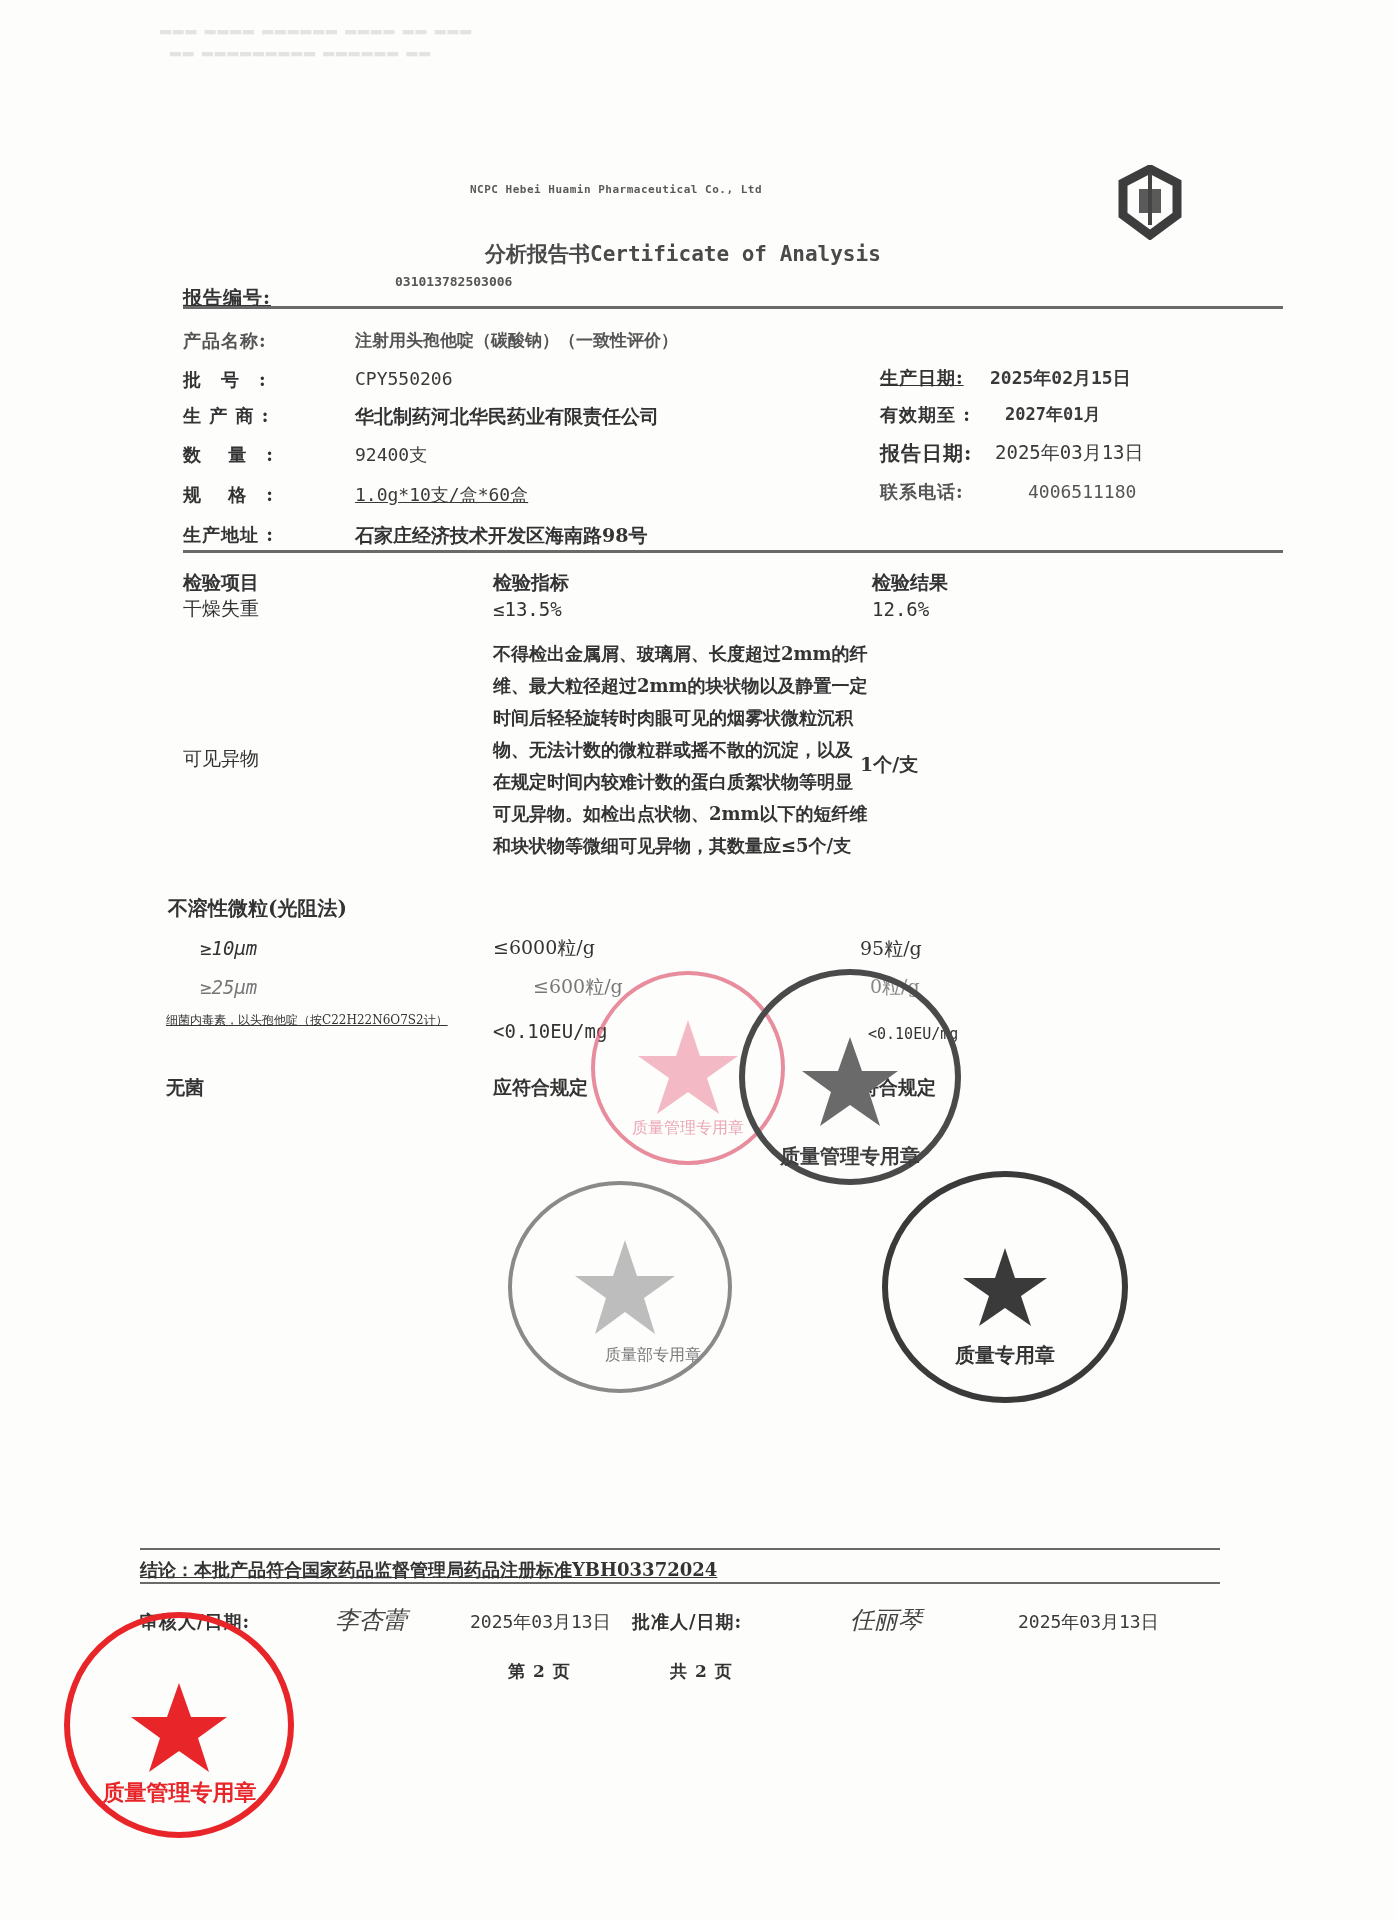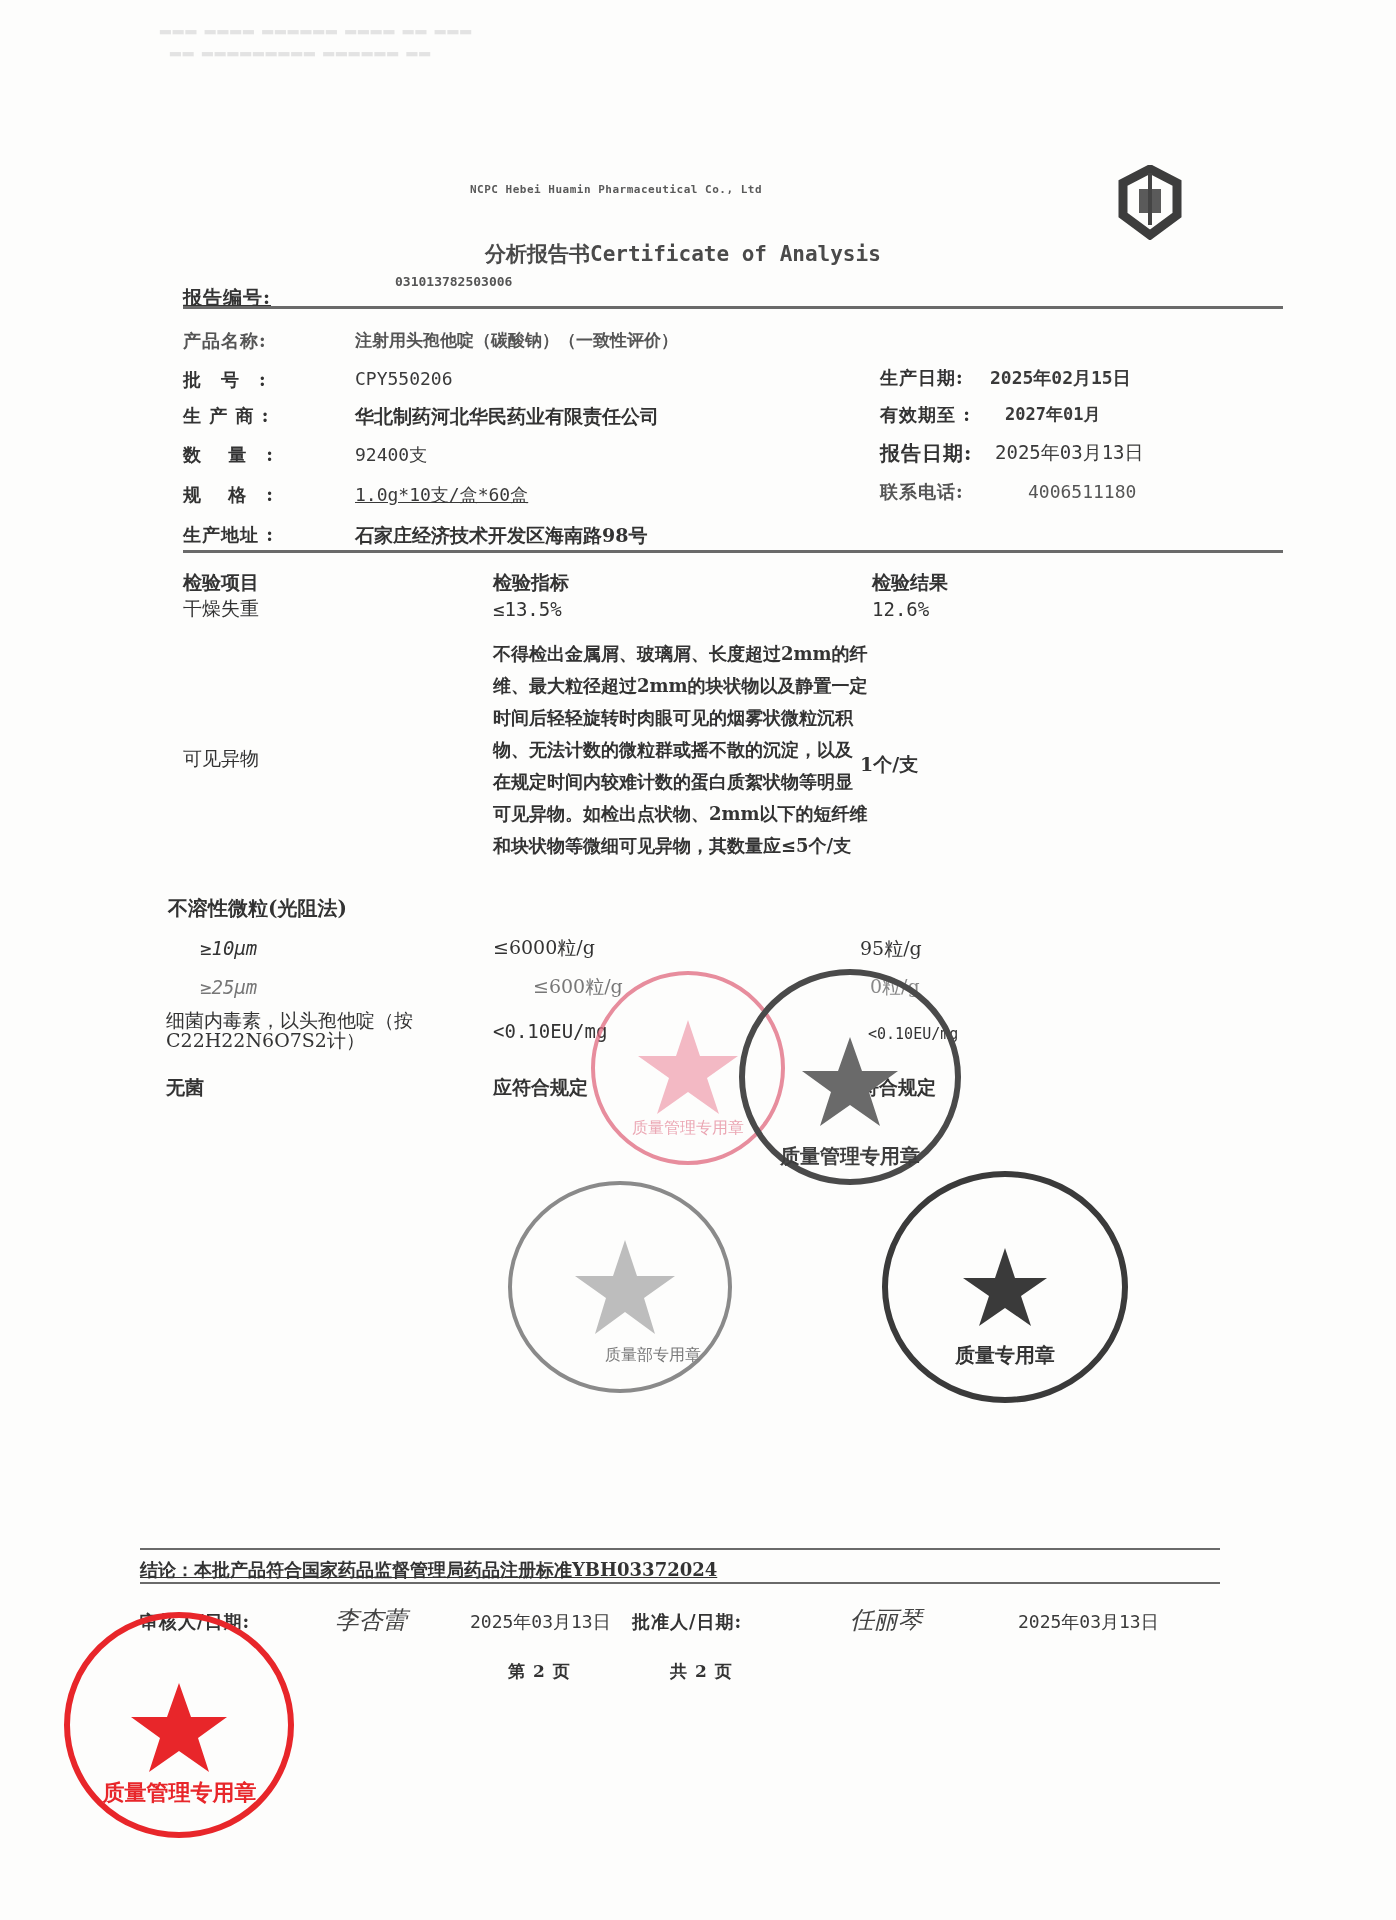"生产日期:" div.abs { text-decoration: none -> underline }
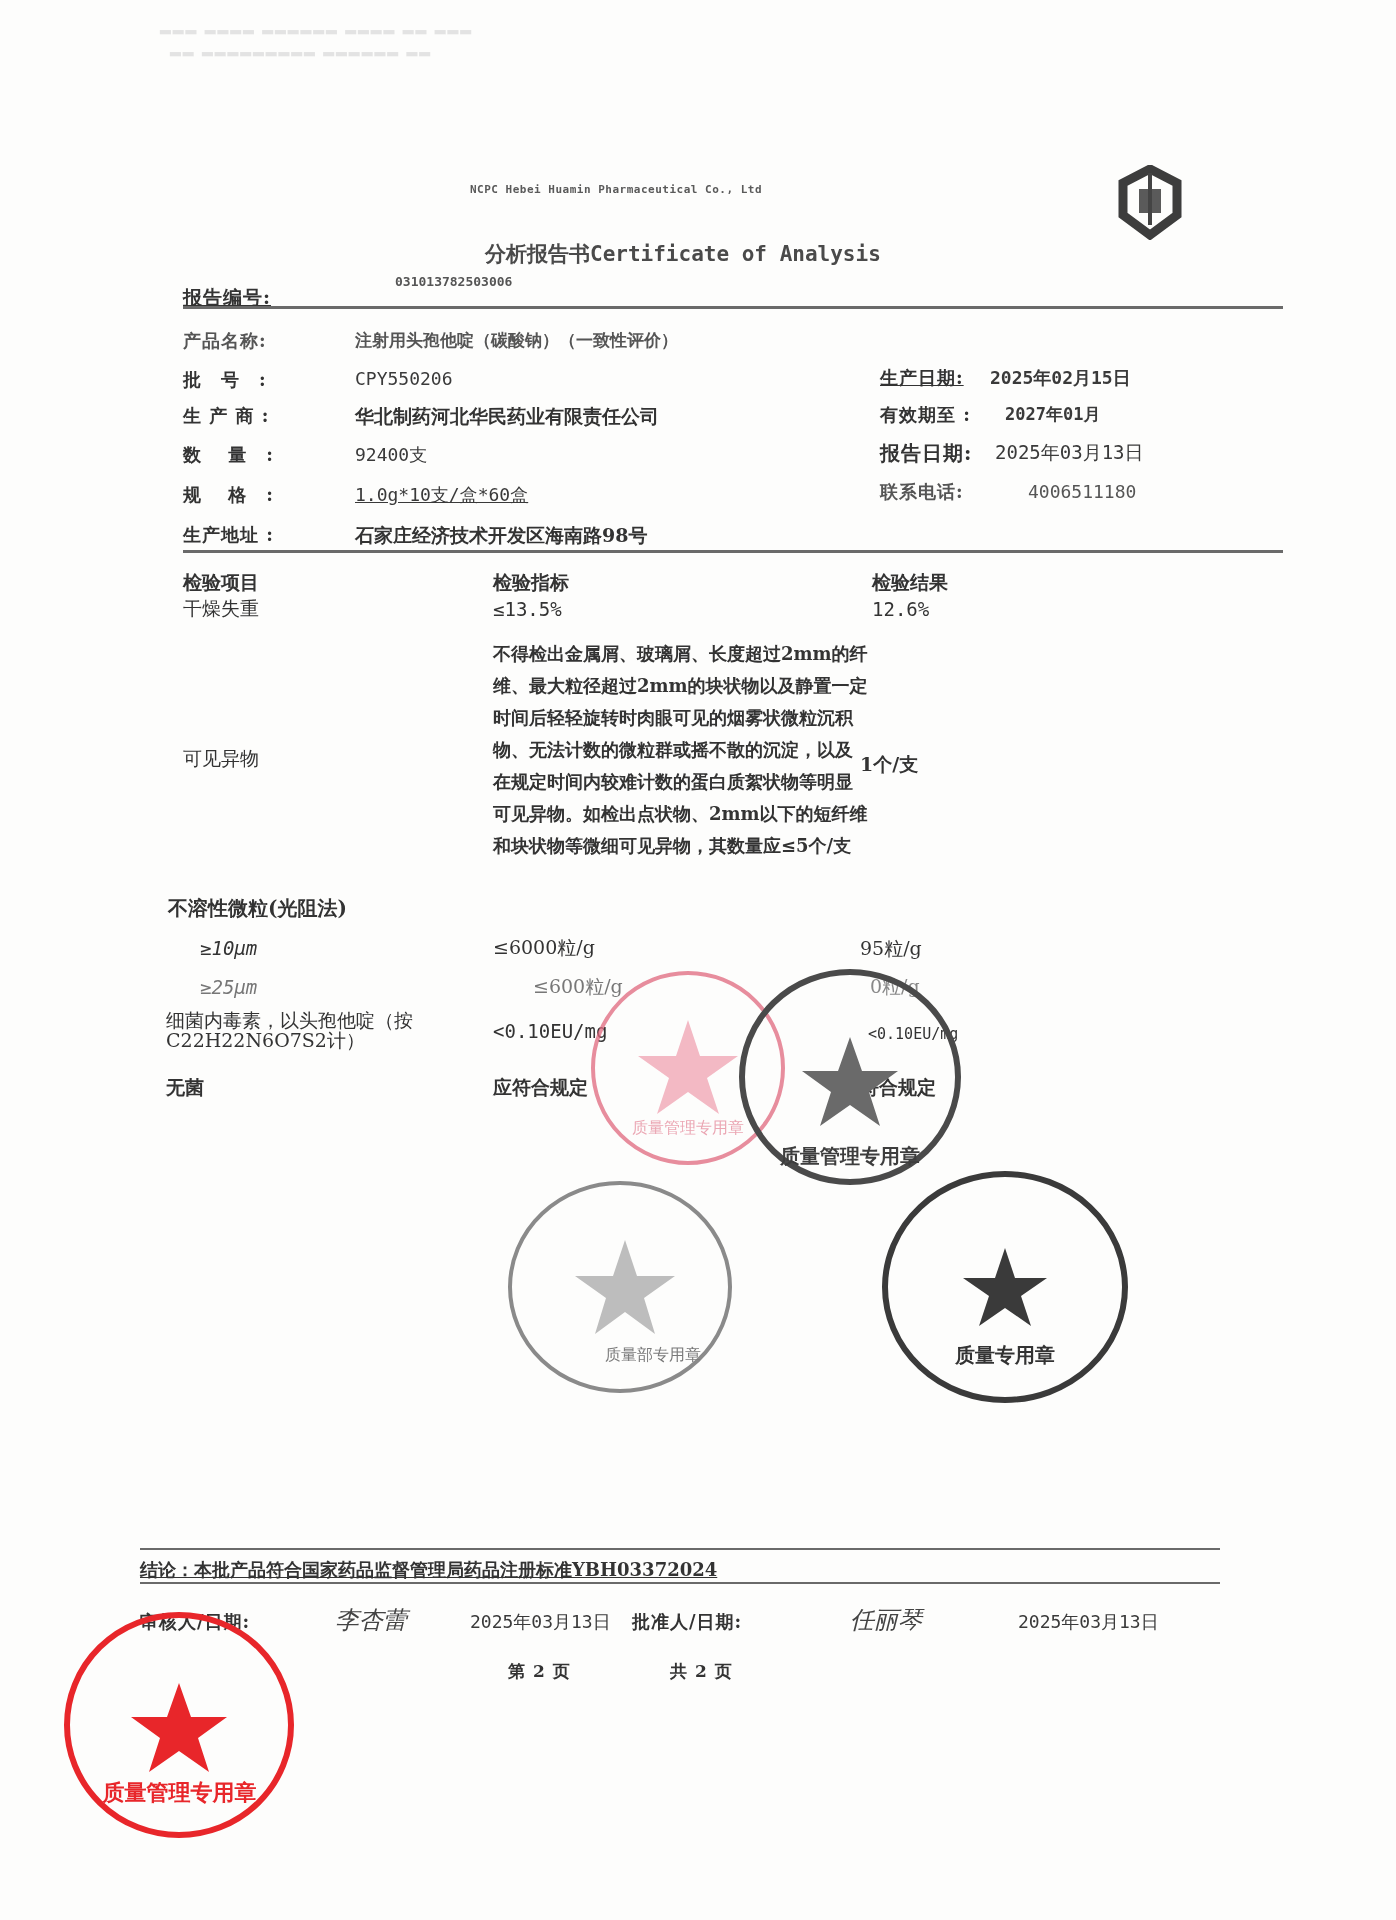"细菌内毒素，以头孢他啶（按C22H22N6O7S2计）" div.abs { font-size: 19px -> 12px; text-decoration: none -> underline }
